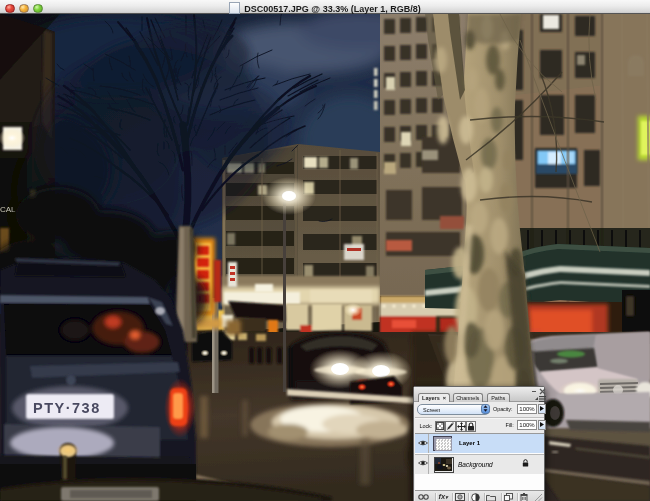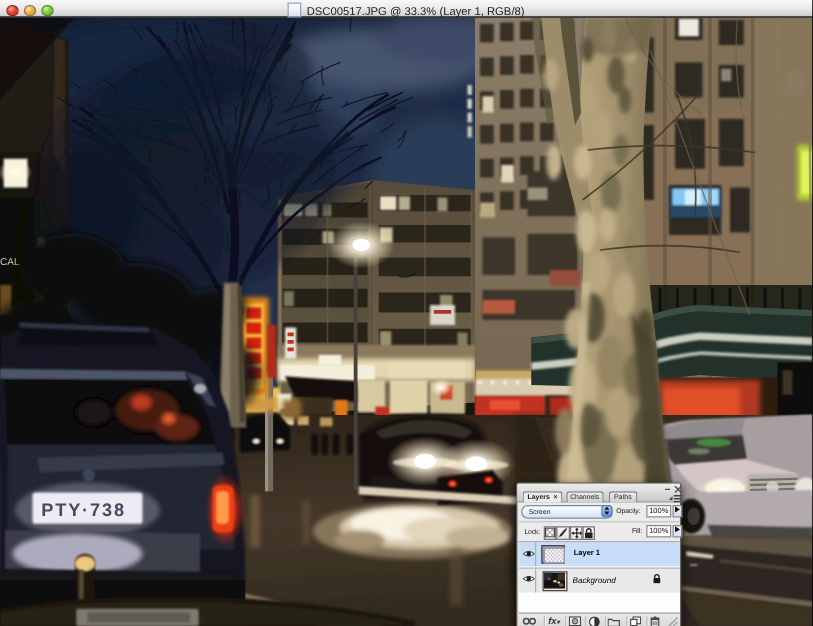"DSC00517.JPG @ 33.3% (Layer 1," #title { font-weight: none -> bold }
